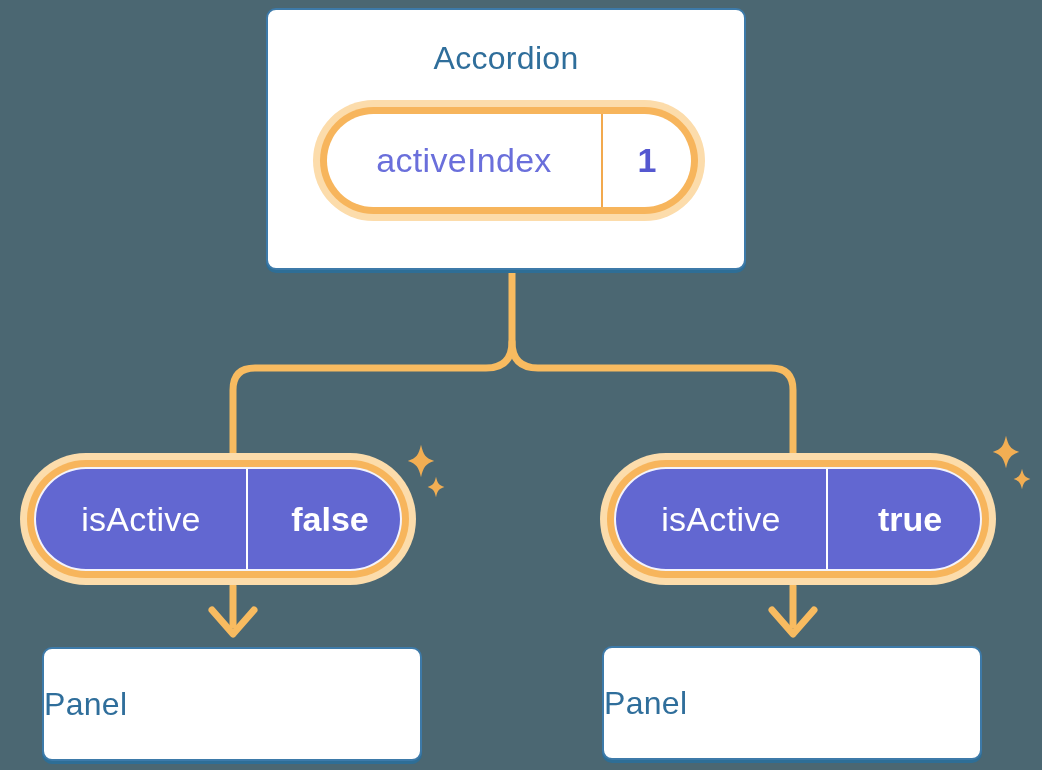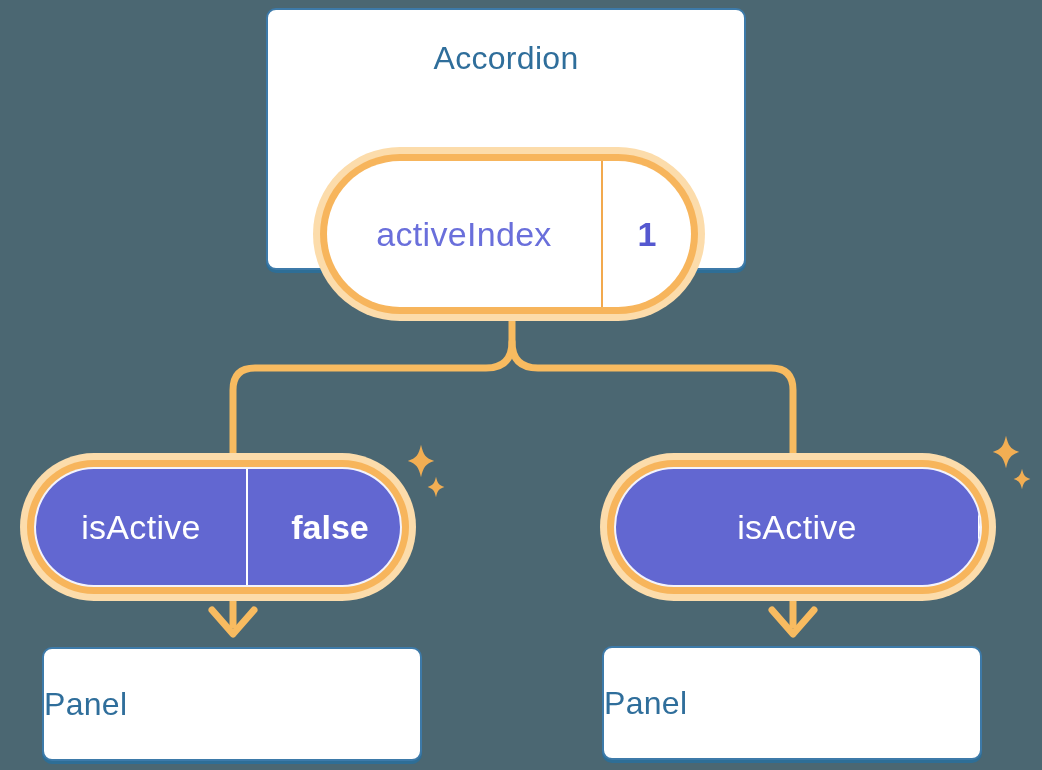"activeIndex" .state-pill { height: 174px -> 121px; margin-top: 47px -> none }
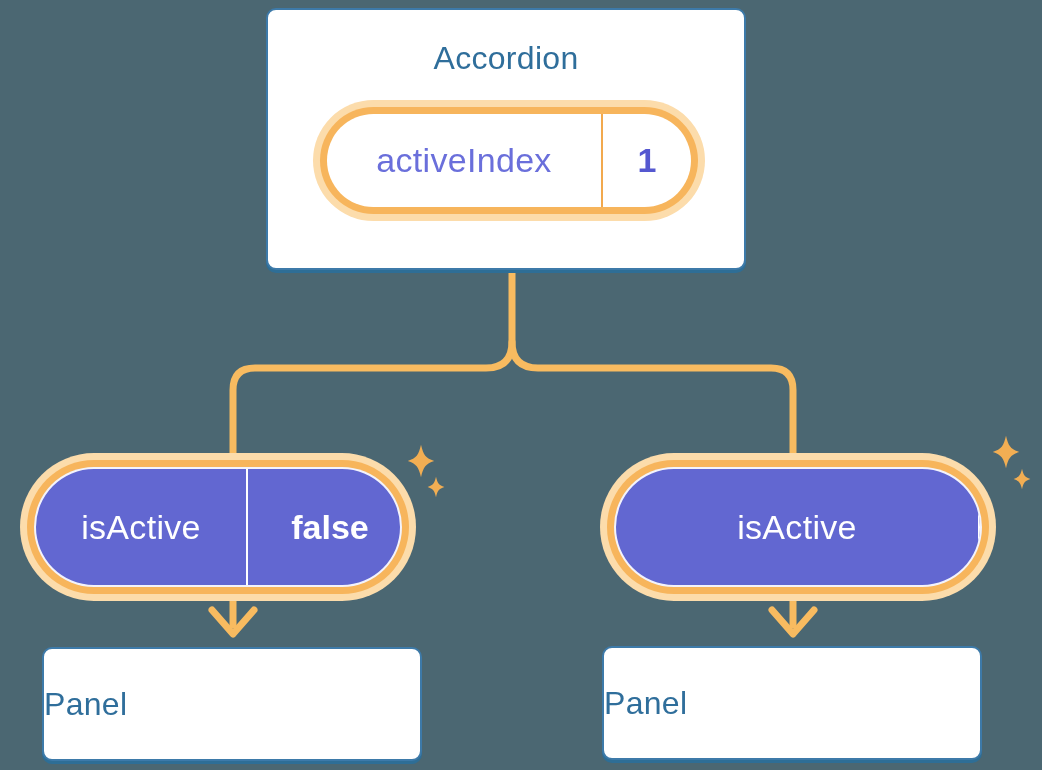"isActive" .prop-pill { height: 148px -> 132px }
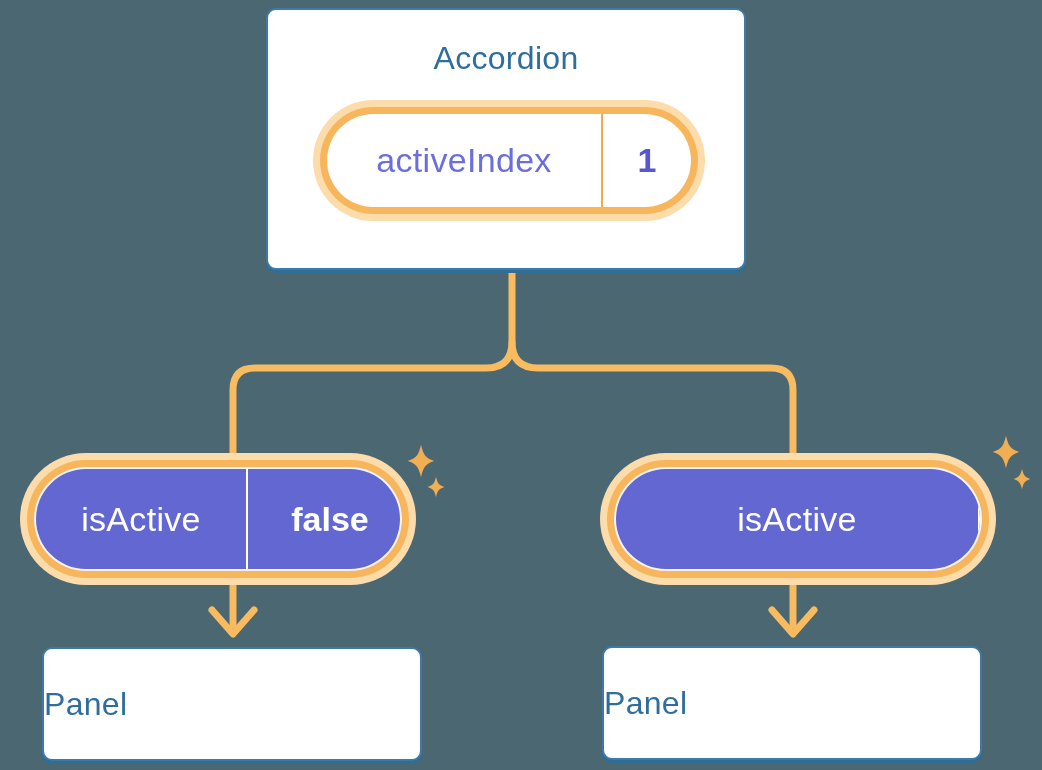"true" div.cell-value { html: none -> <div>true</div> }
